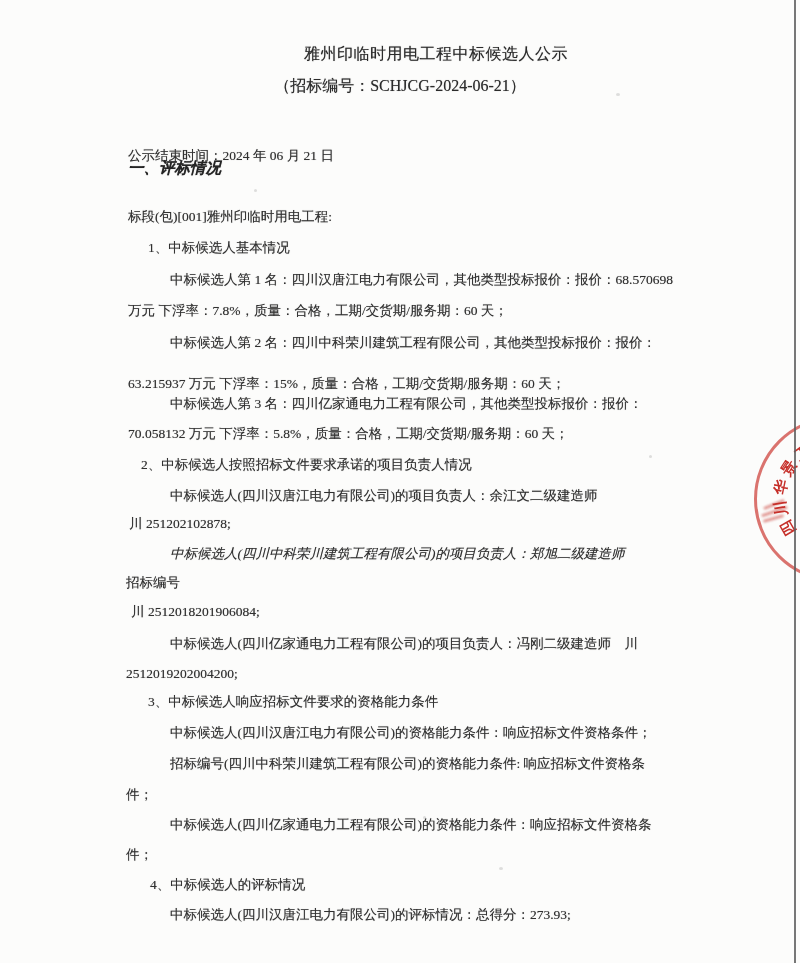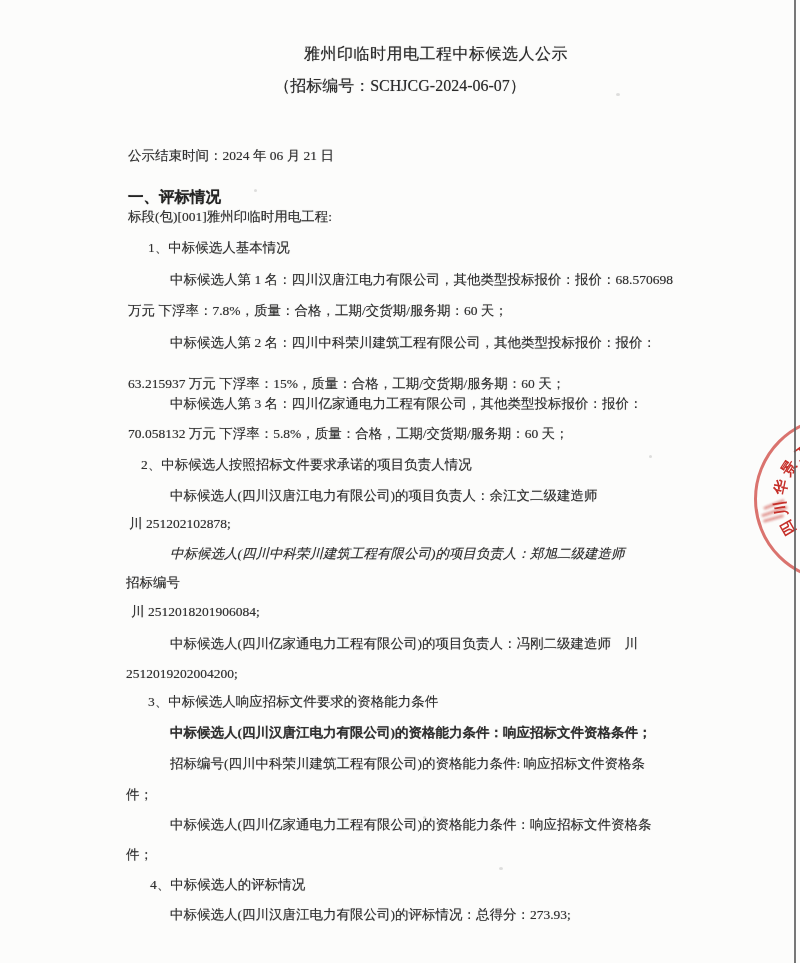"（招标编号：SCHJCG-2024-06-07）" div.doc-subtitle { text: SCHJCG-2024-06-07 -> SCHJCG-2024-06-21 }
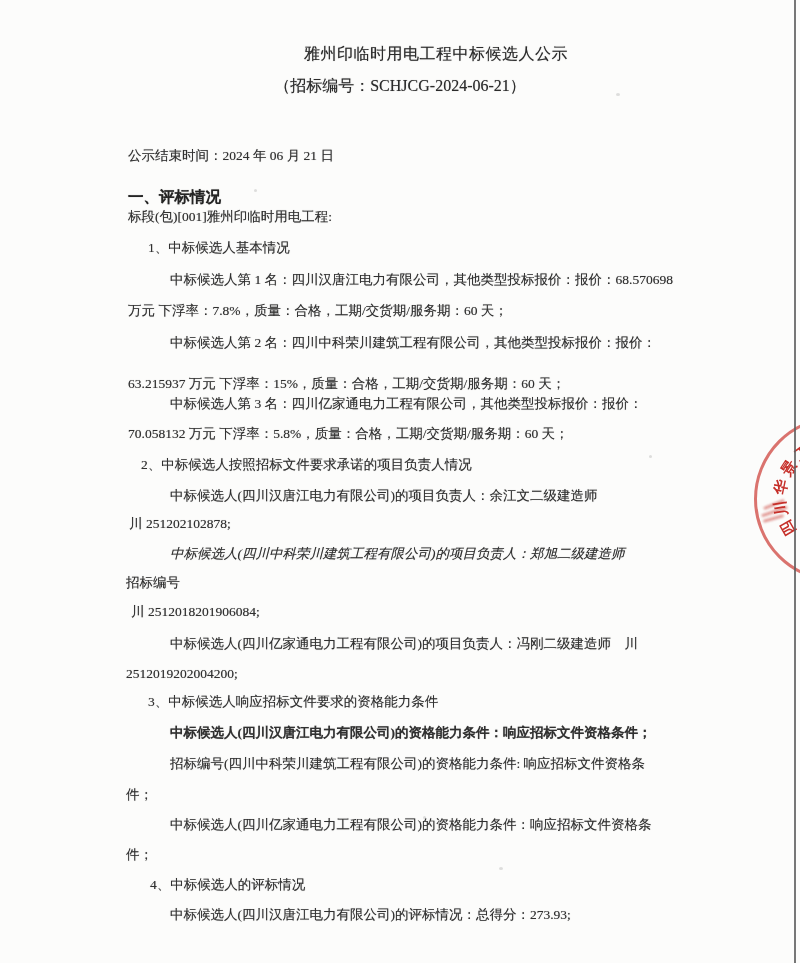"一、评标情况" div.line { font-style: none -> italic; top: 188px -> 159px }
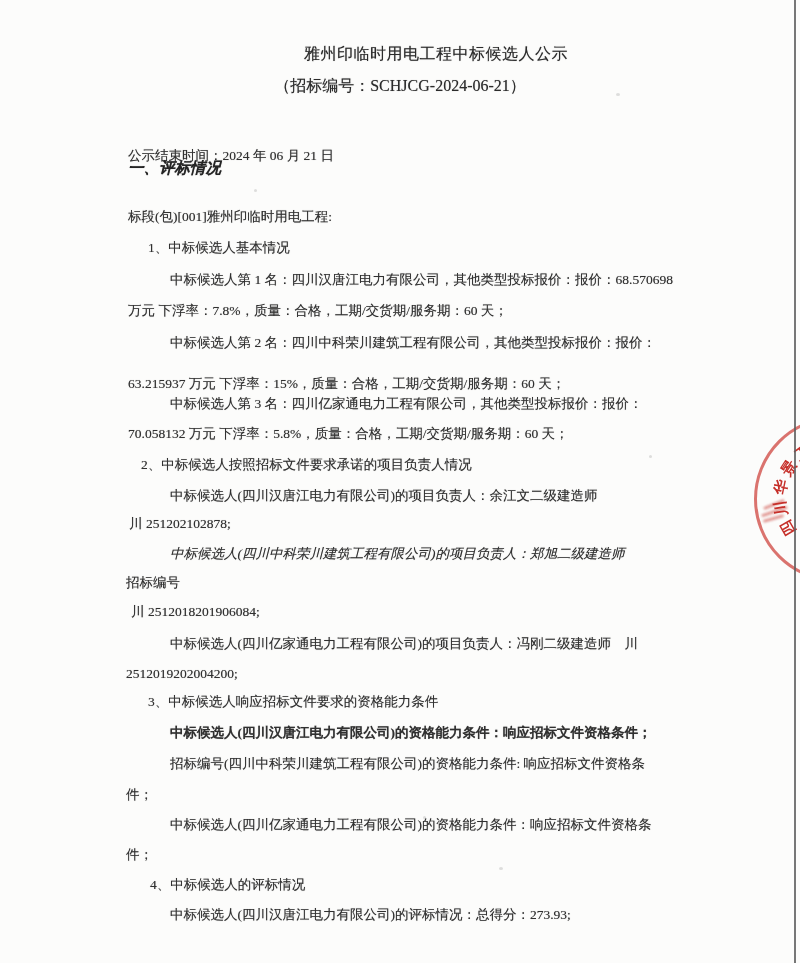"中标候选人(四川汉唐江电力有限公司)的资格能力条件：响应招标文件资格条件；" div.line { font-weight: bold -> none }
